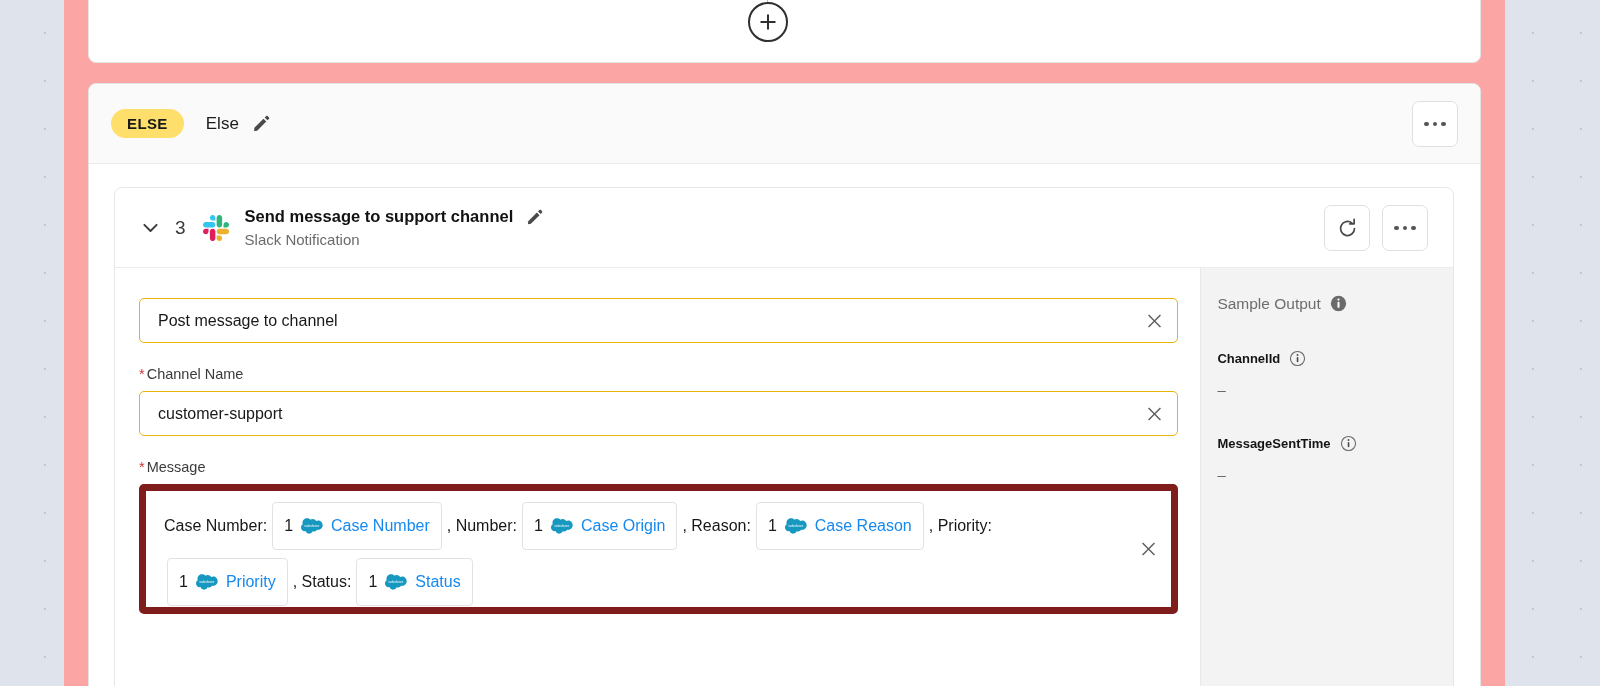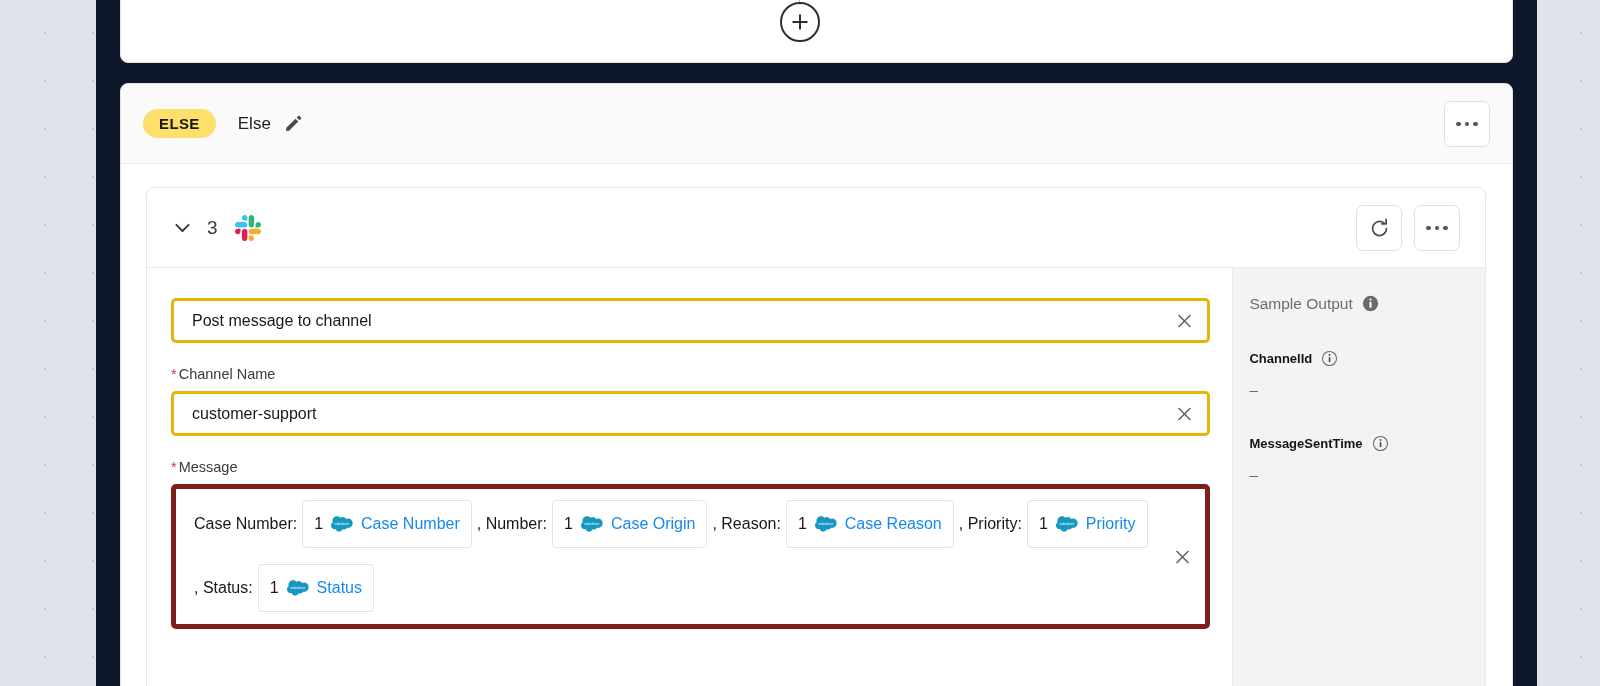"ELSE" #flow-column { background: #0f172a -> #fca5a5; left: 96px -> 64px }
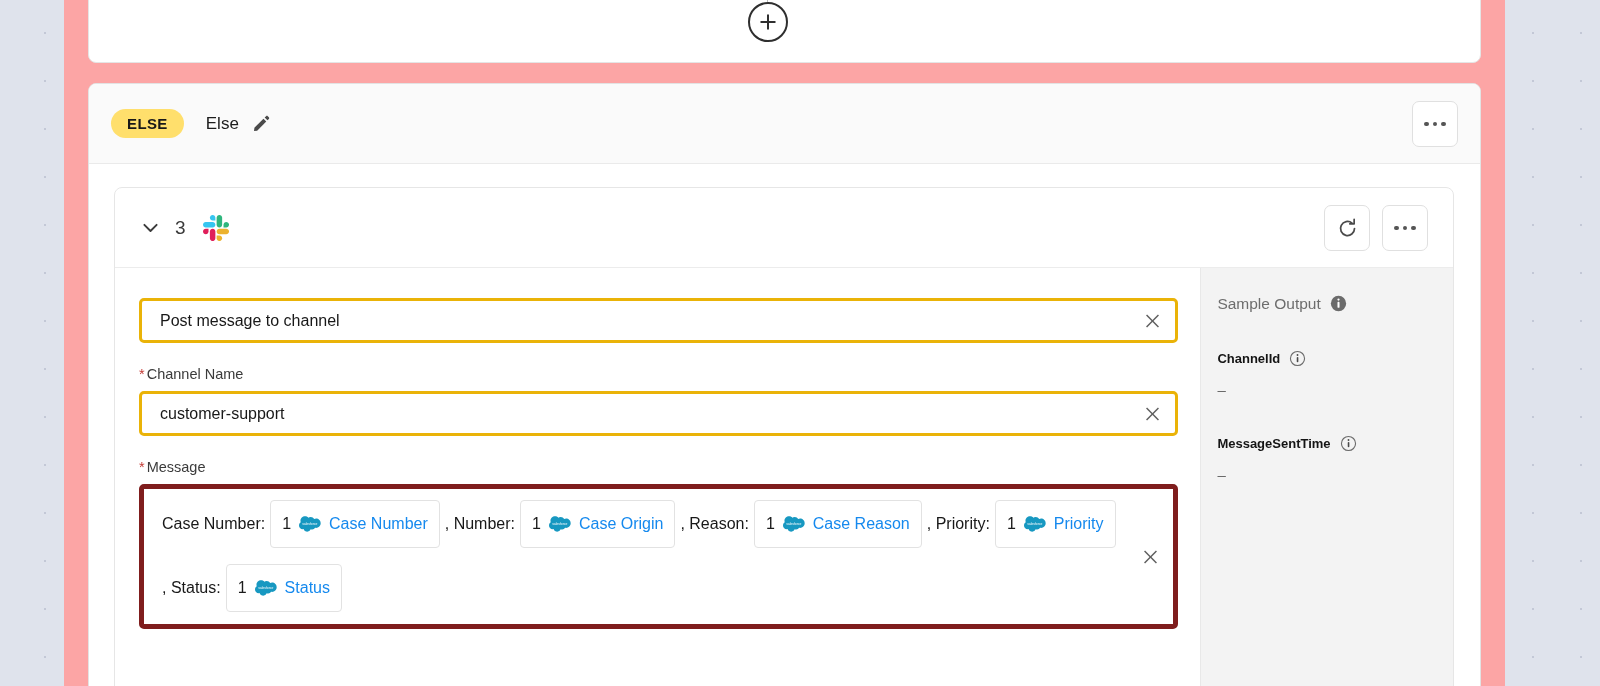"Send message to support channel" span.step-titles { html: none -> <span> <span> <span>Send message to support channel</span> <span> <svg> <path></path> <path></path> </svg> </span> </span> <span>Slack Notification</span> </span> }
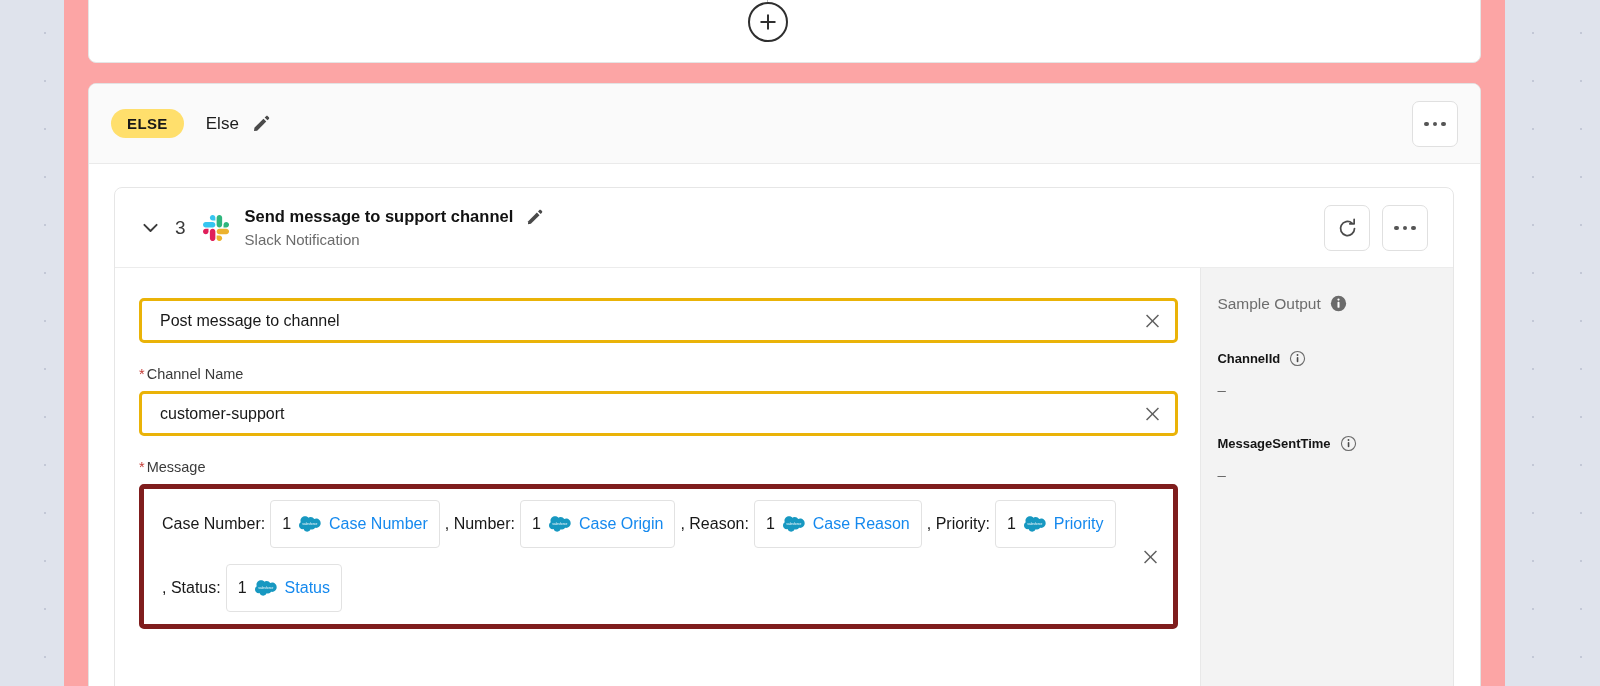"Post message to channel" .input-box { border: 3px solid #eab308 -> 1px solid #eab308 }
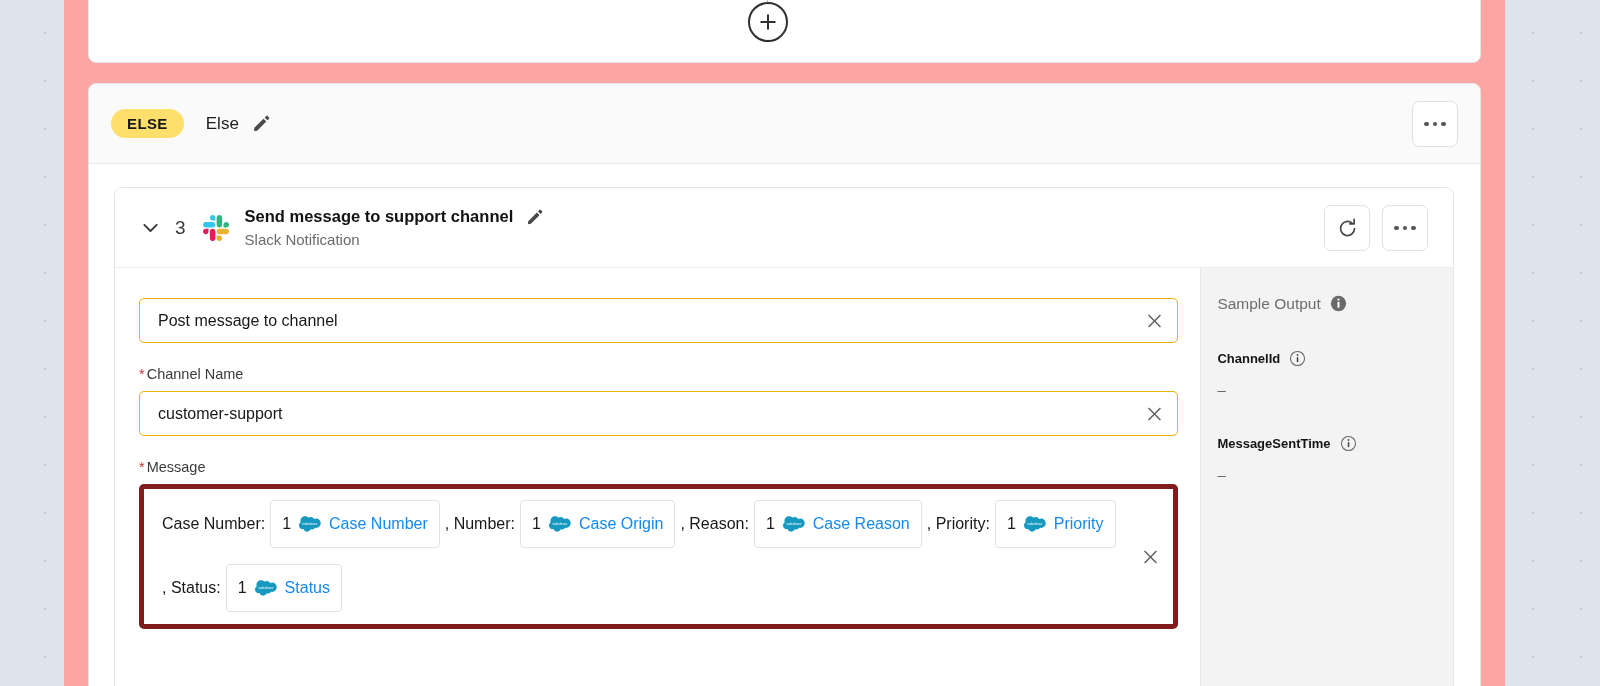"Case Number:" .msg-box { border: 5px solid #7f1d1d -> 7px solid #7f1d1d; gap: 16px 2px -> 8px 2px; padding: 11px 52px 12px 18px -> 11px 52px 1px 18px }
